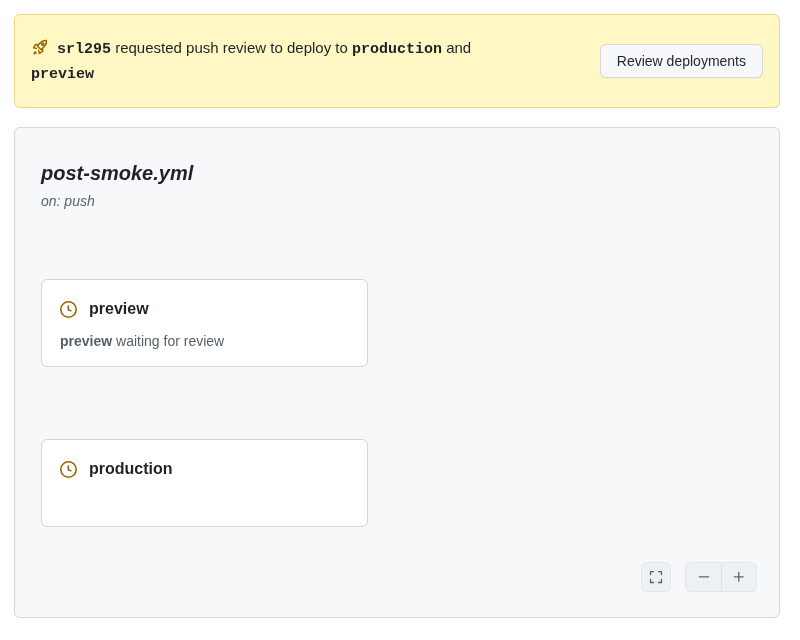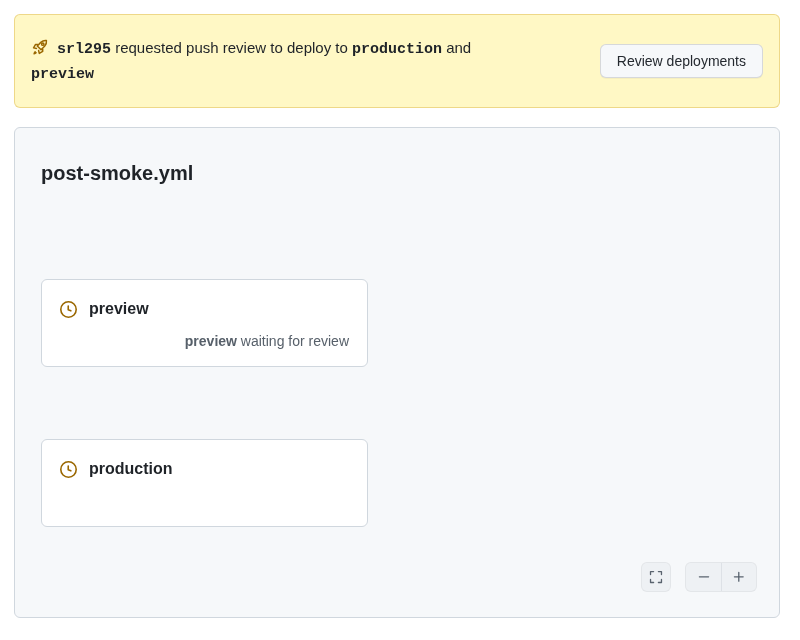"post-smoke.yml" .panel-header { font-style: none -> italic }
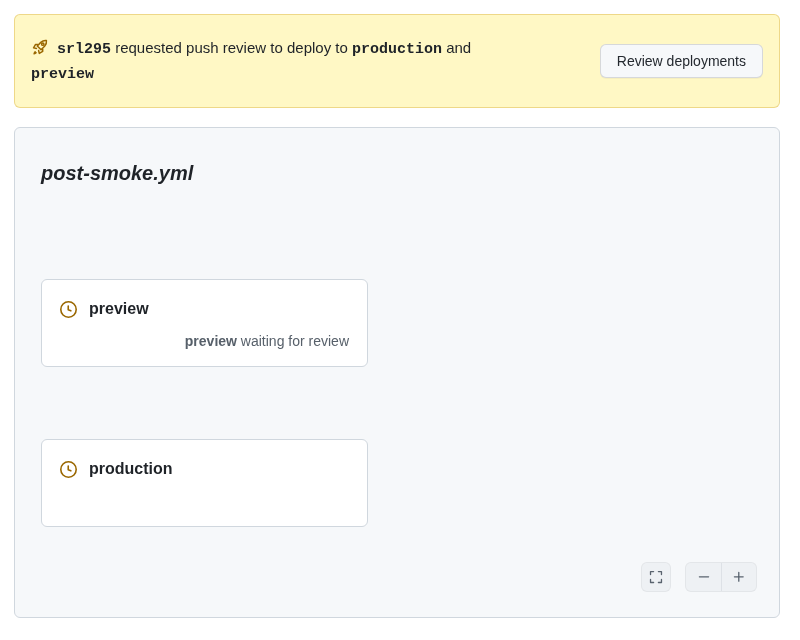"on: push" div.wf-trigger { html: none -> <div>on: push</div> }
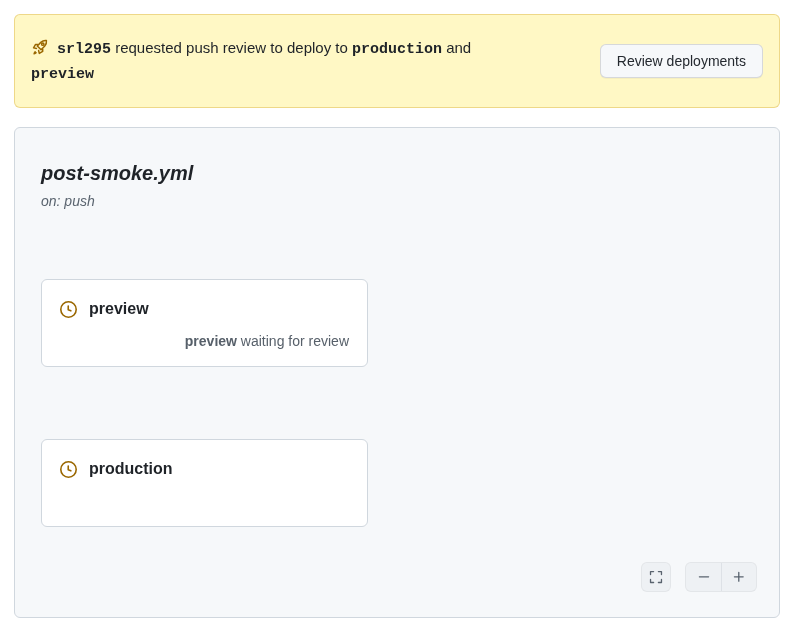"preview waiting for review" .job-status { text-align: right -> none }
